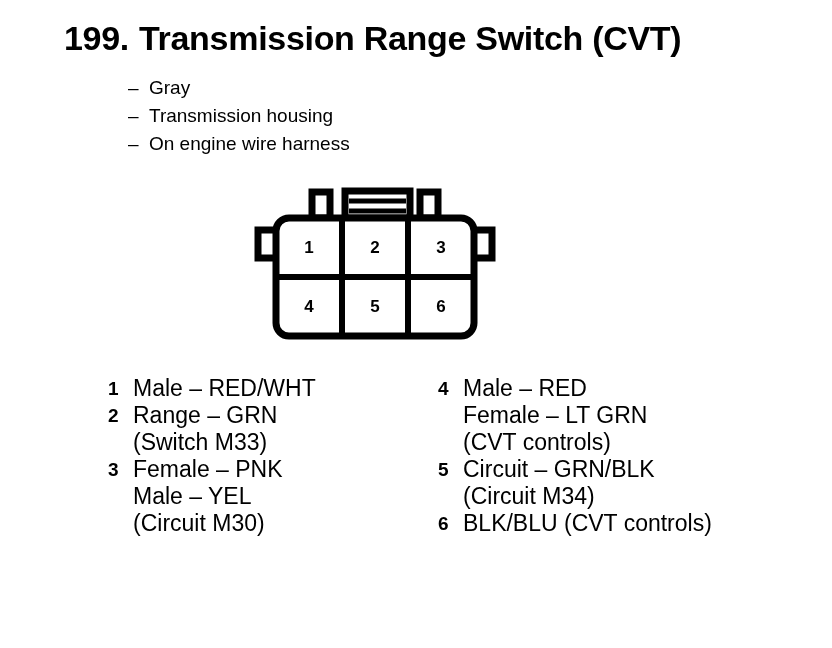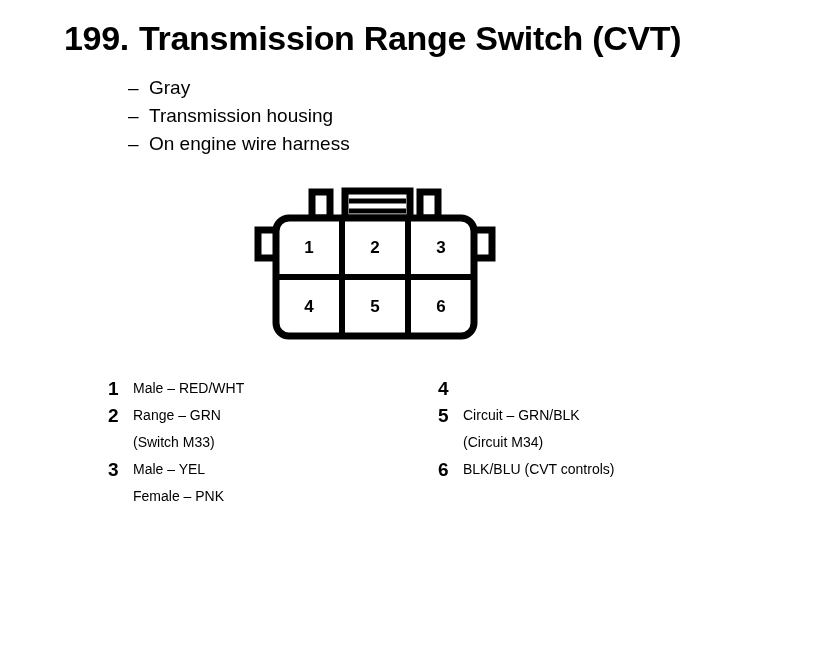"Male – RED/WHT" .legend-lines { font-size: 14px -> 23px }
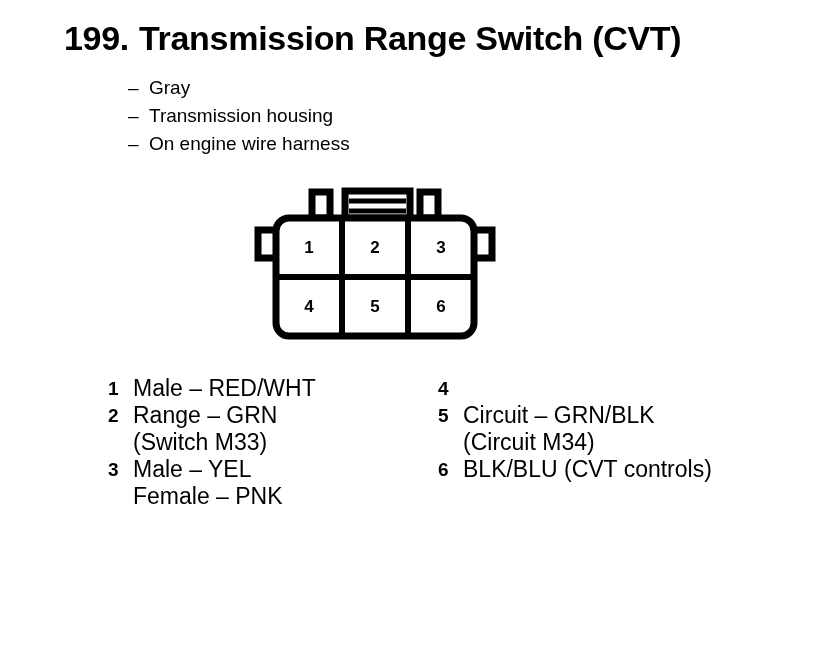"Male – RED" span.legend-lines { html: none -> <span> <div>Male – RED</div> <div>Female – LT GRN</div> <div>(CVT controls)</div> </span> }
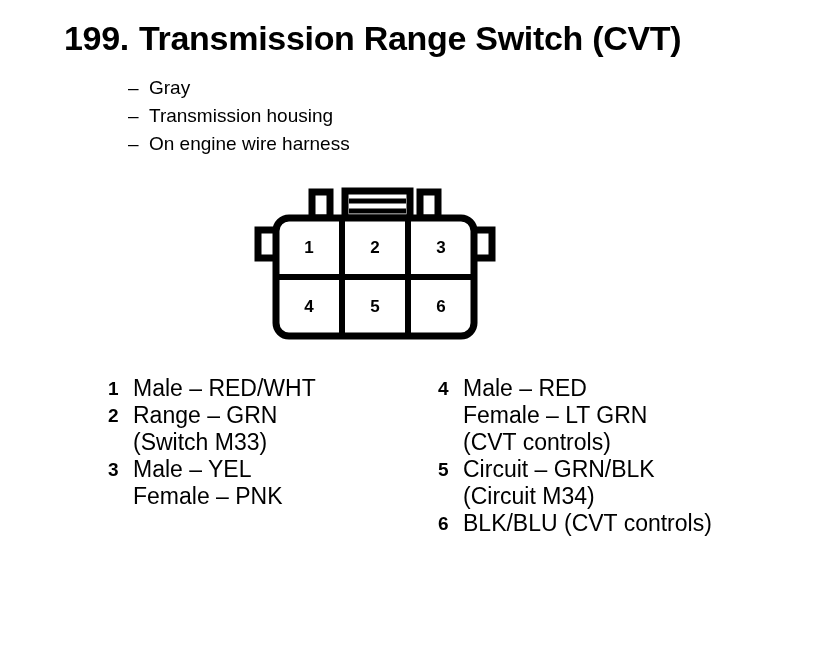"Male – YEL" div.legend-line { order: before "Female – PNK" -> after "Female – PNK" }
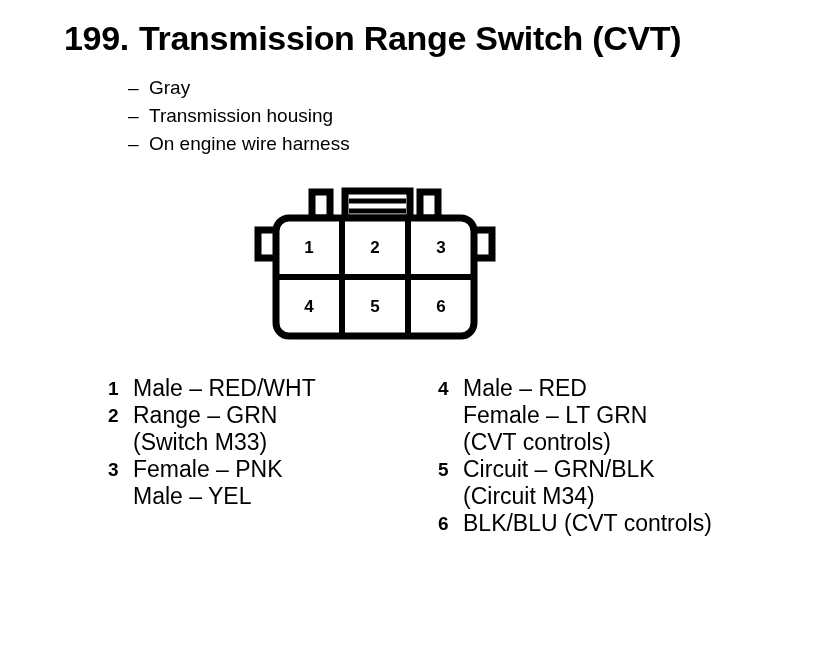"(Circuit M30)" div.legend-line { html: none -> <div>(Circuit M30)</div> }
